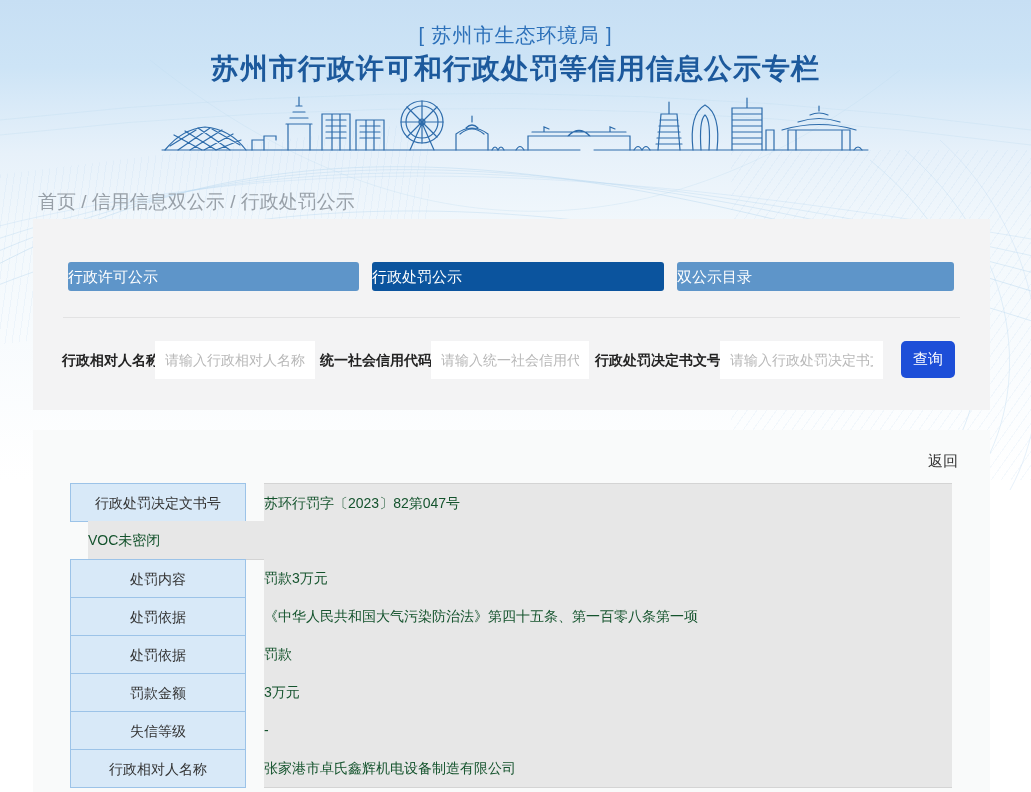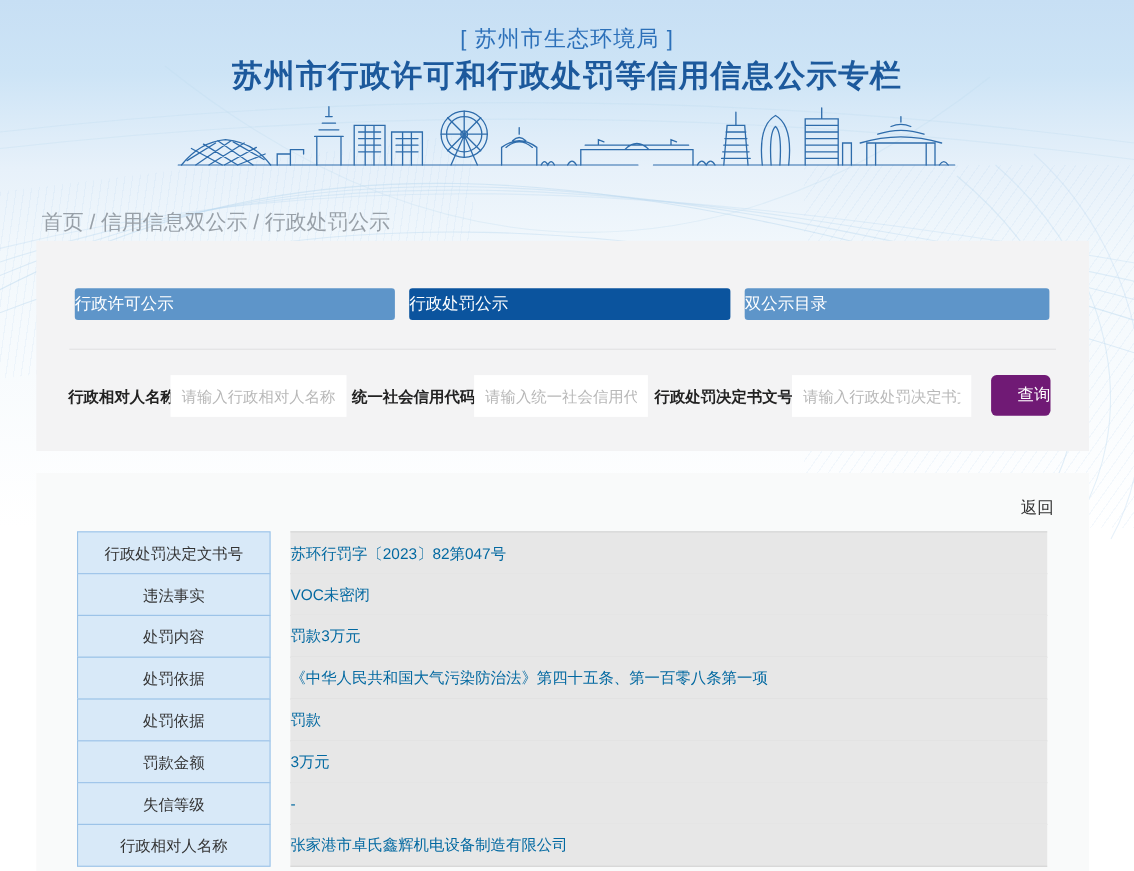"查询" .btn-search { background: #701a75 -> #1d4ed8; text-align: right -> none }
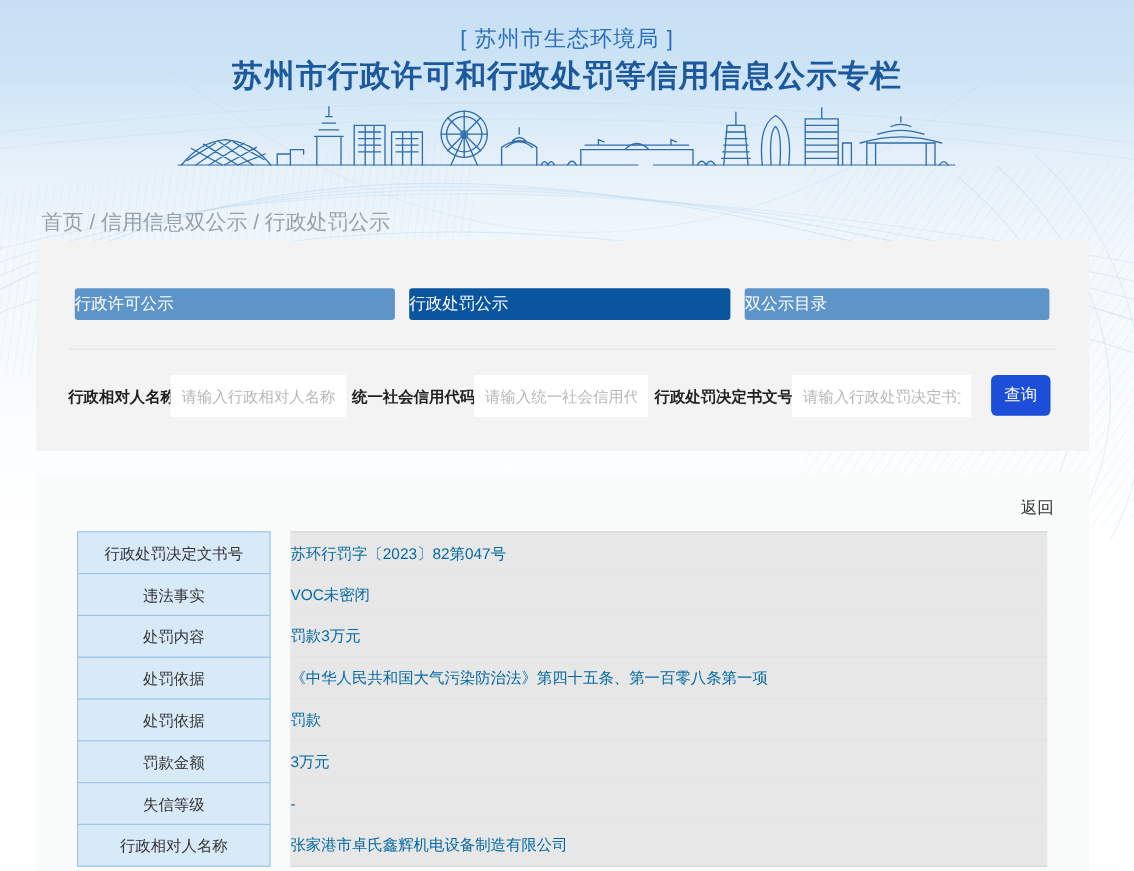"苏环行罚字〔2023〕82第047号" .d-value { color: #0369a1 -> #14532d }
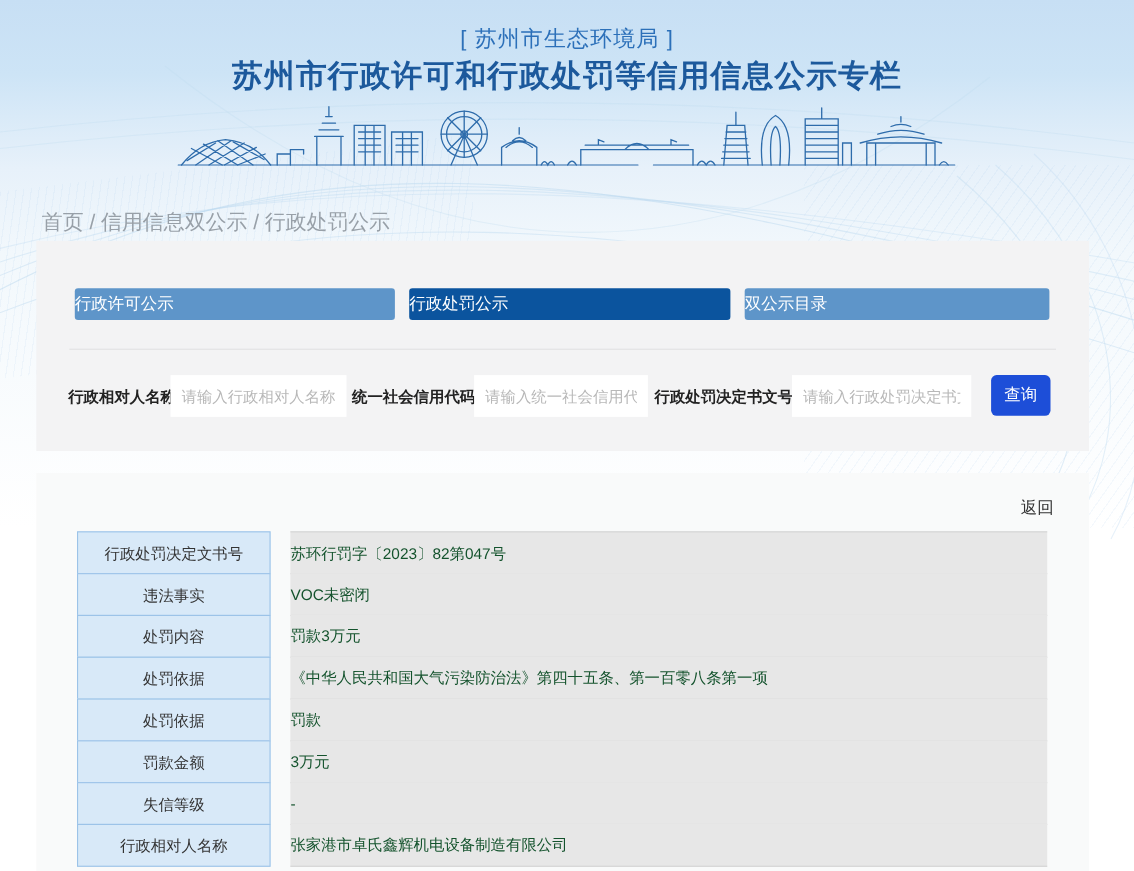"违法事实" div.d-label { html: <div>违法事实</div> -> none }
